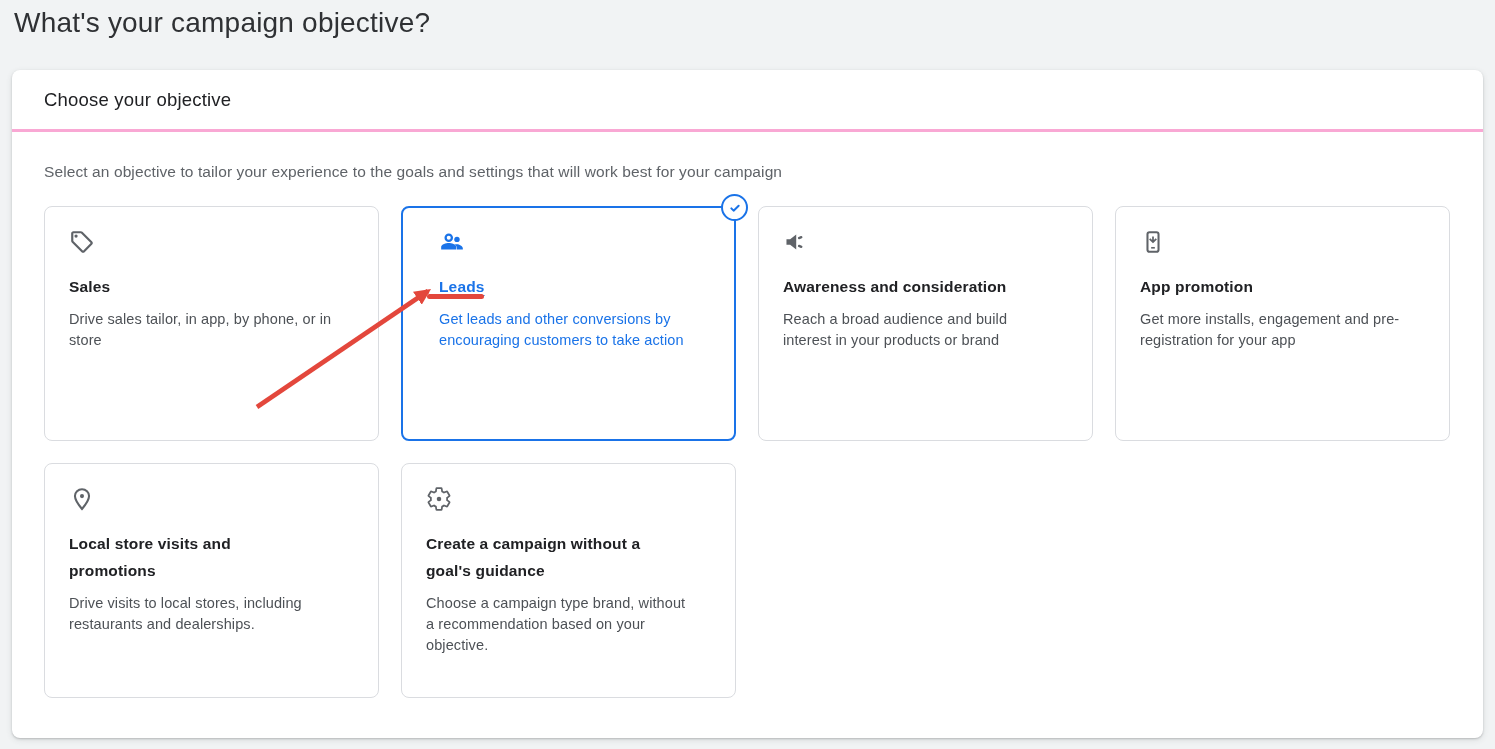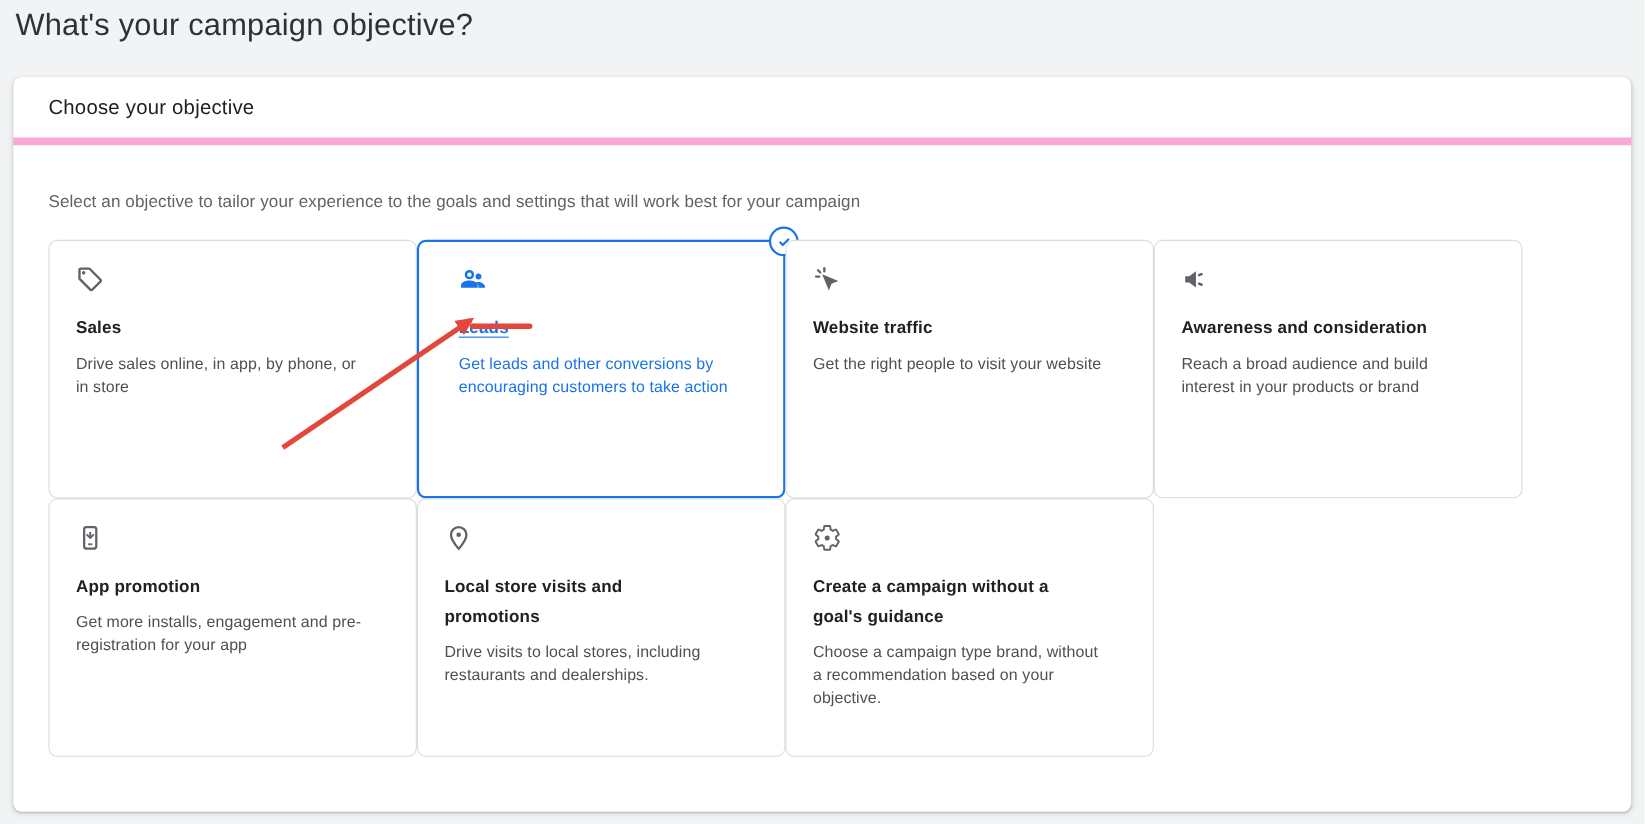"Choose your objective" .panel-header { border-bottom: 7px solid #f9a8d4 -> 3px solid #f9a8d4 }
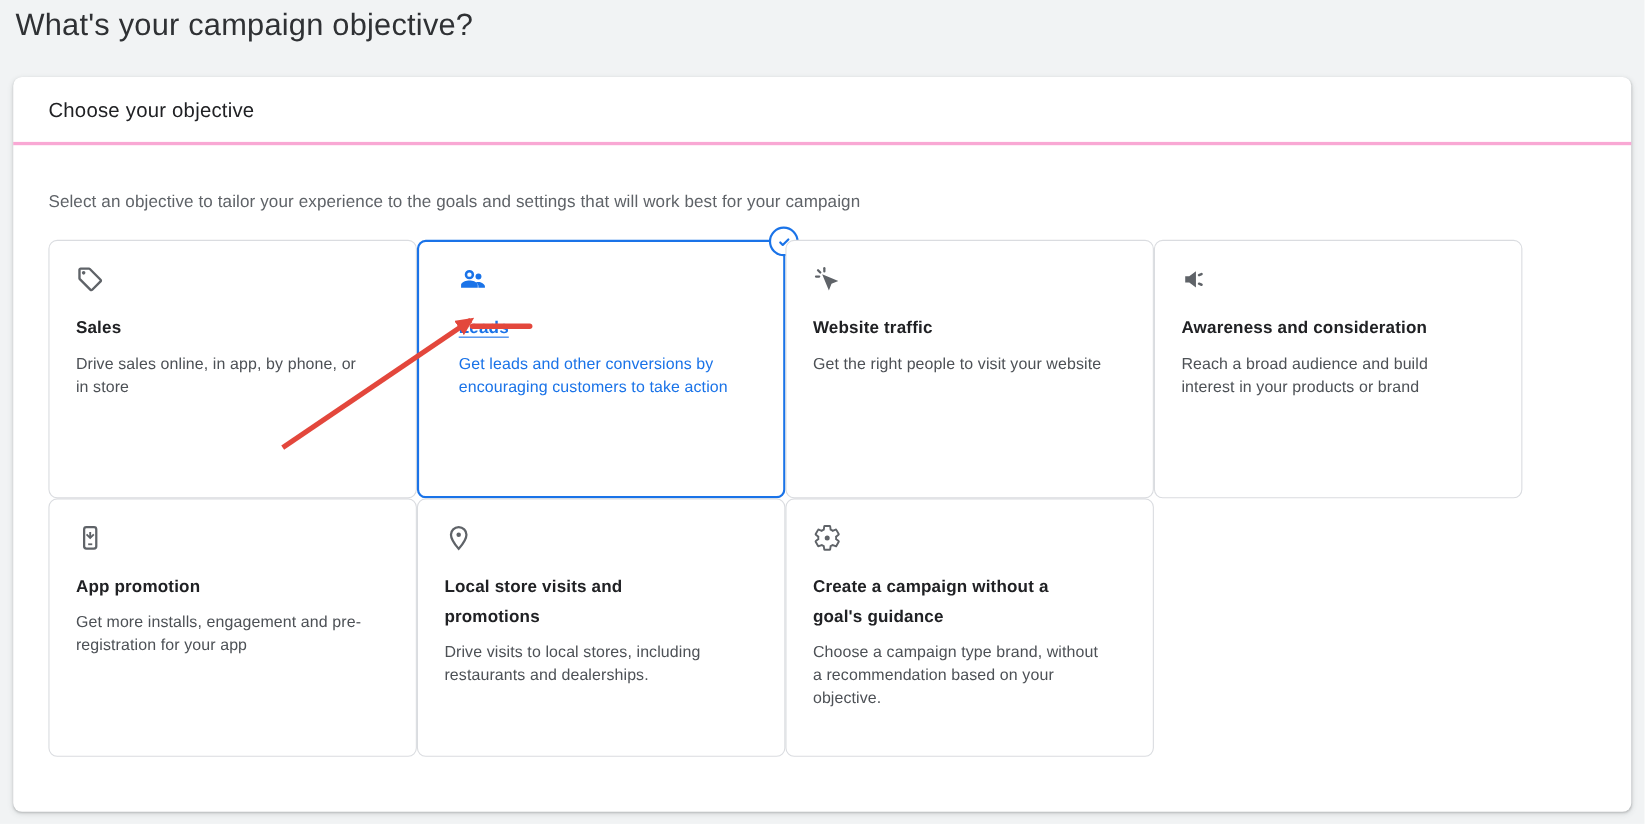"Select an objective to tailor" .panel-subtitle { margin: 16px 0 25px -> 4px 0 25px }
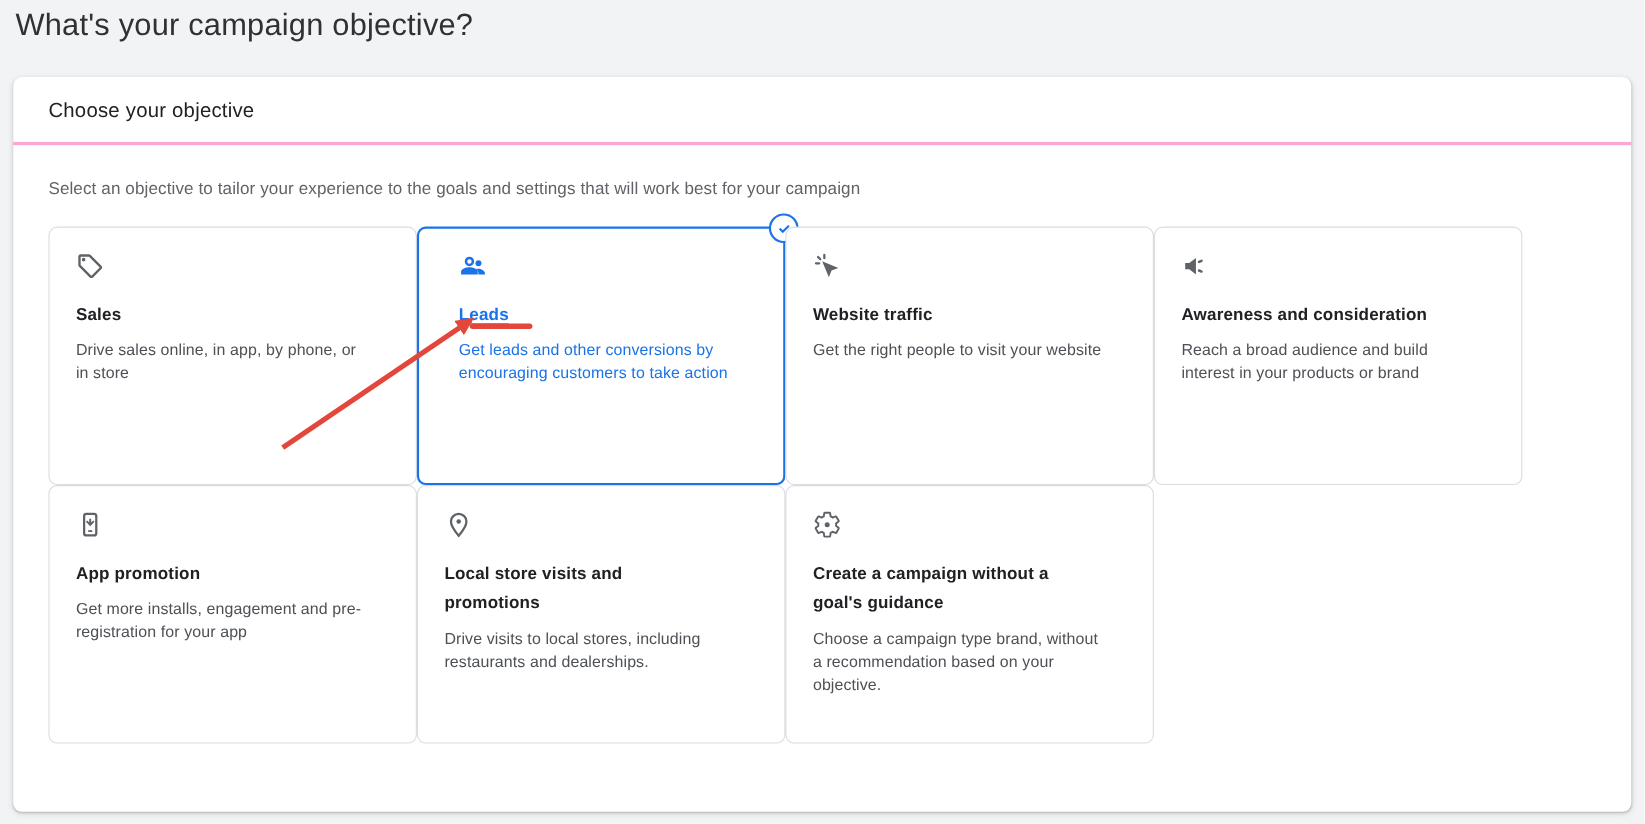"Sales" .grid { gap: none -> 22px }
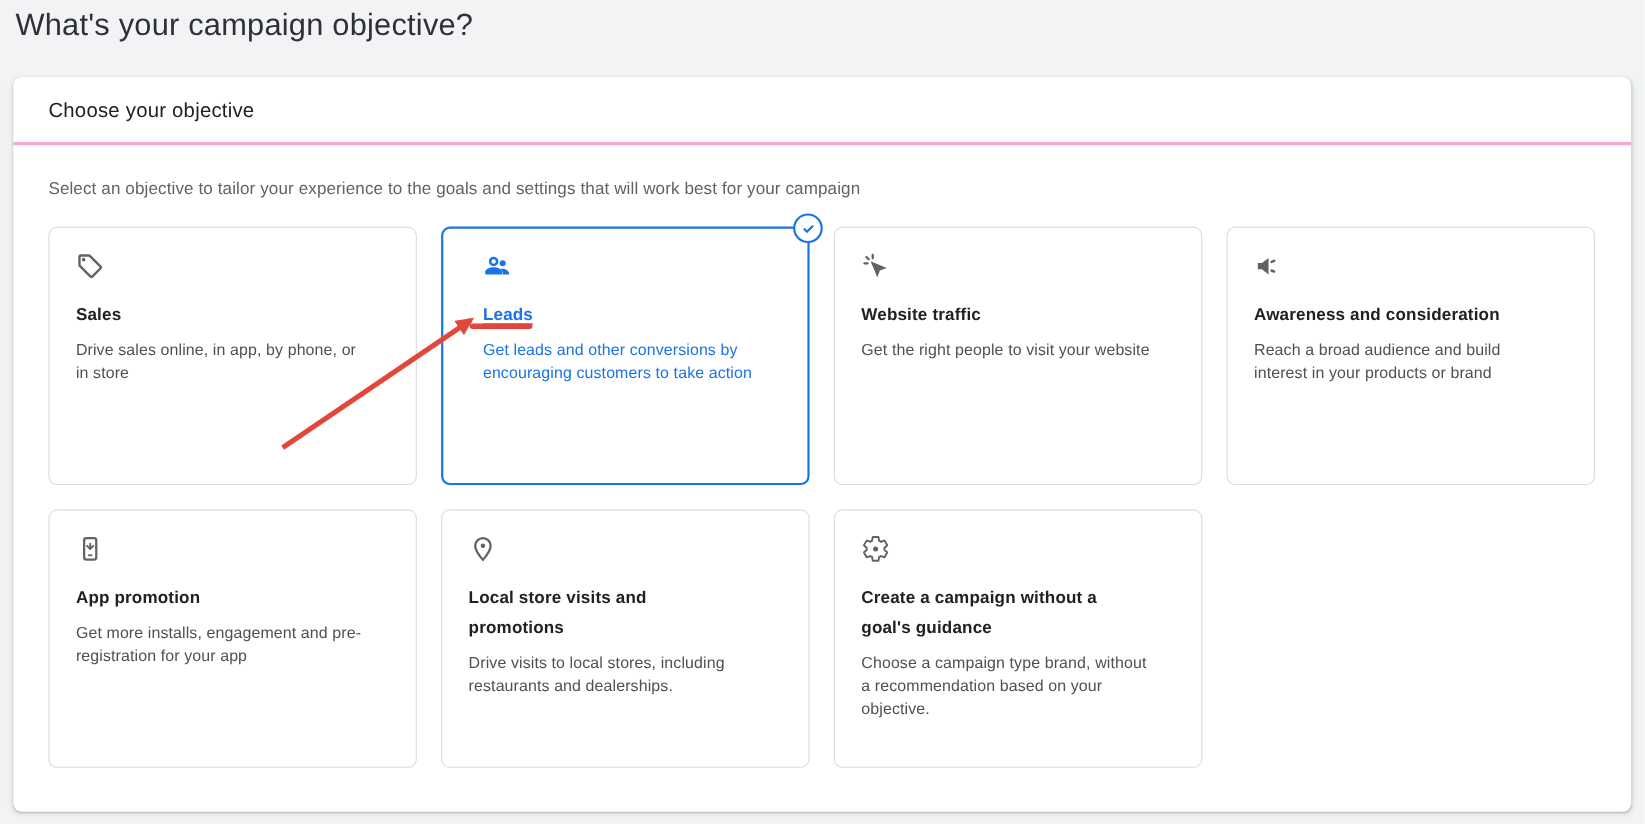"Website traffic" div.card { html: <div> <span> <svg> <g> <line></line> <line></line> <line></line> </g> <g> <path></path> </g> </svg> </span> <div>Website traffic</div> <div>Get the right people to visit your website</div> </div> -> none }
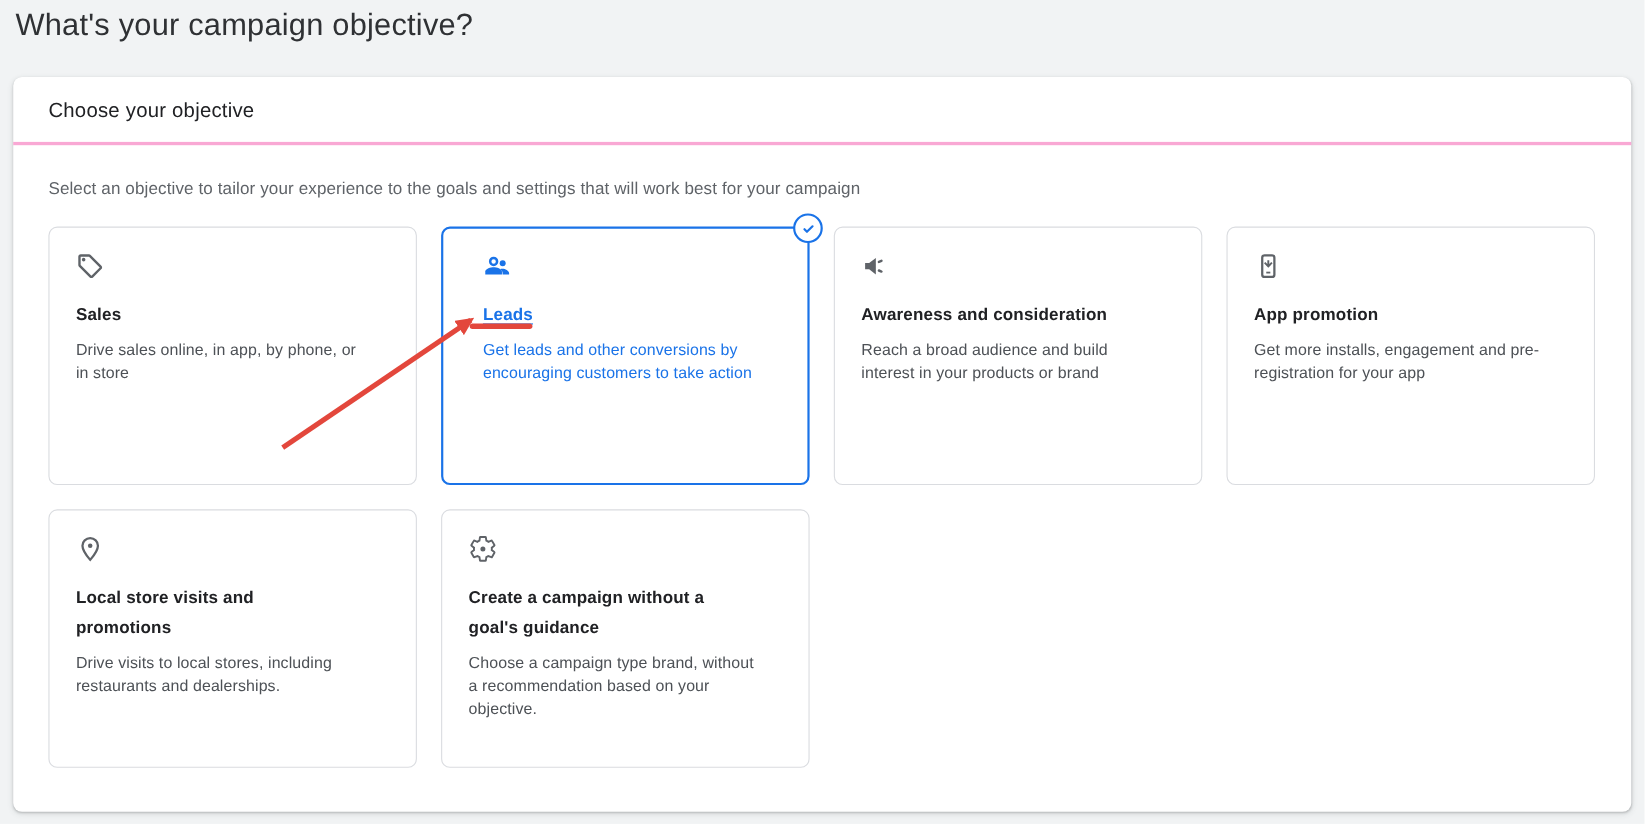"Drive sales online, in app," div.card-desc { text: online -> tailor }
